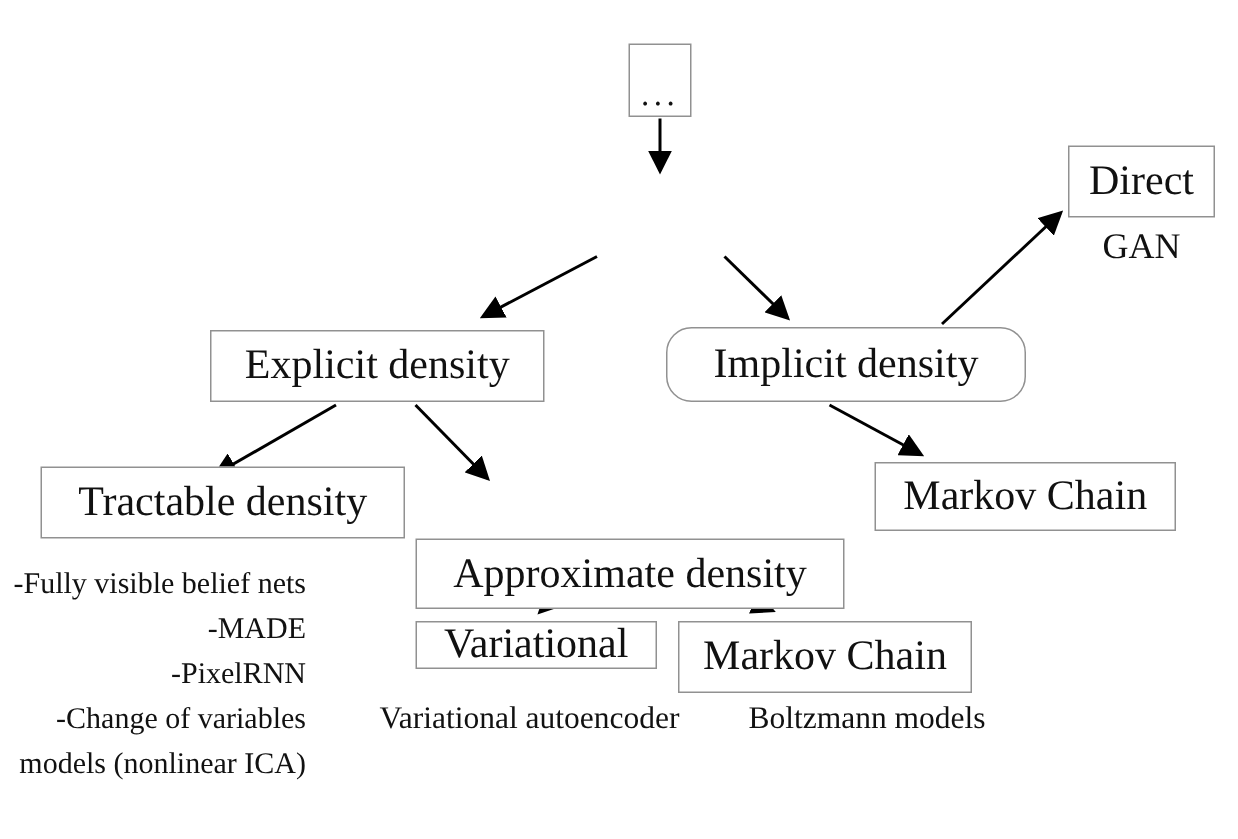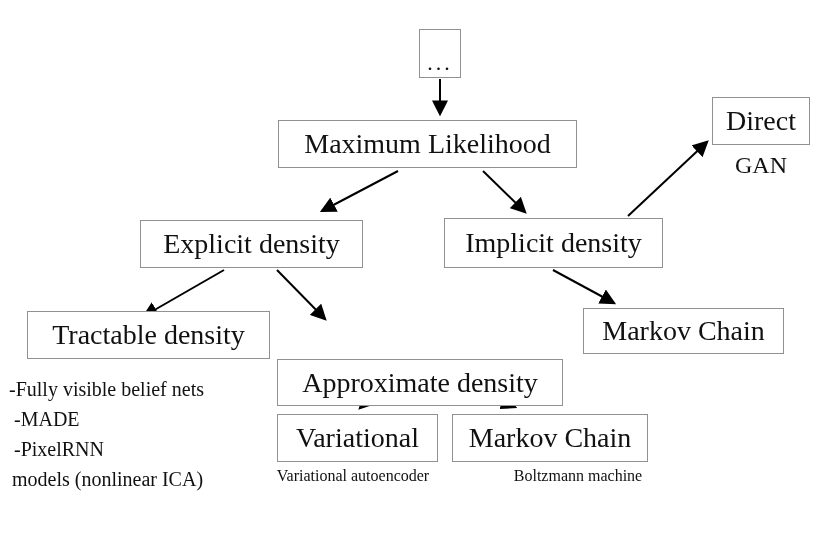"Maximum Likelihood" div.node { html: <div>Maximum Likelihood</div> -> none }
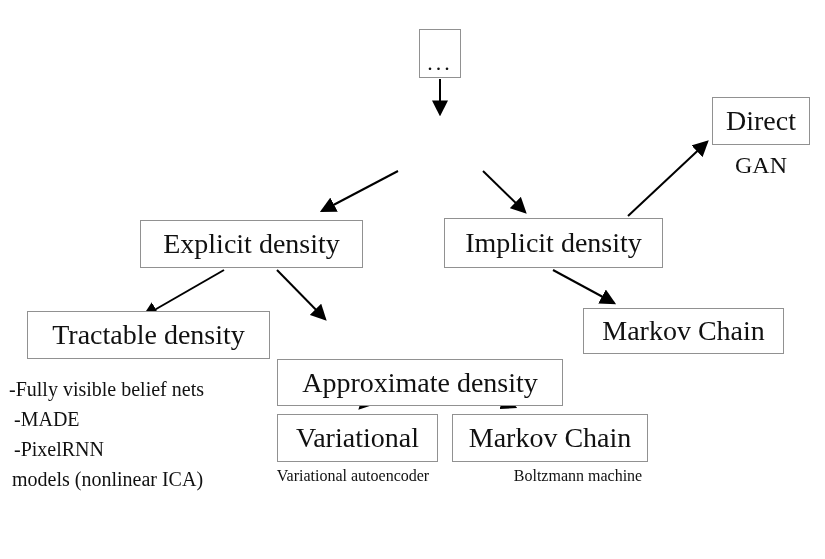"Implicit density" div.node { border-radius: none -> 17px; width: 219px -> 240px }
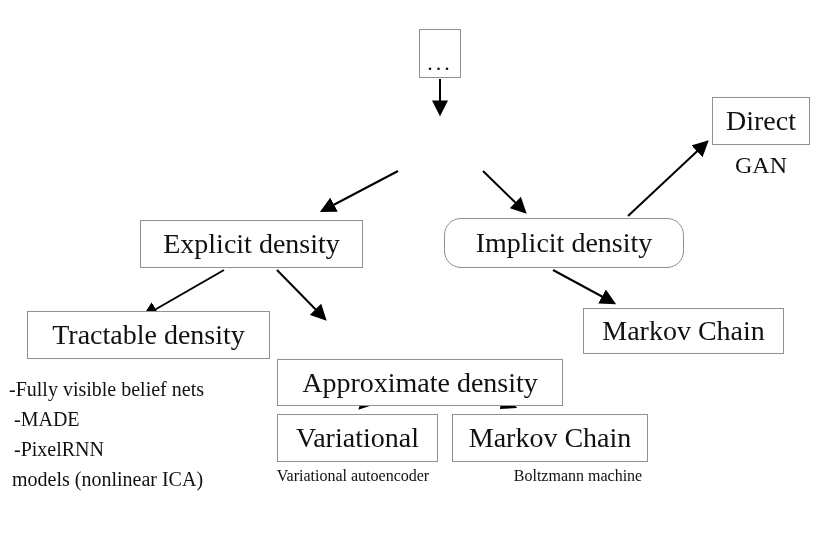"-Fully visible belief nets" .examples { text-align: none -> right }
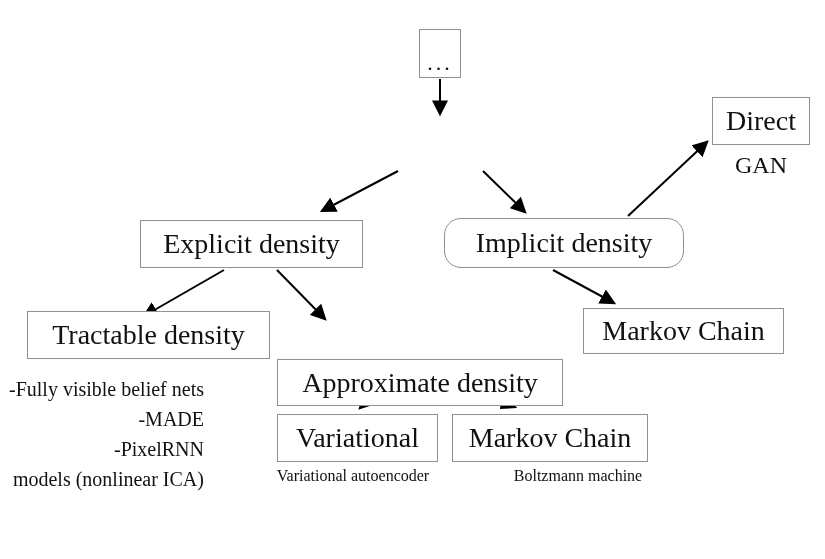"Variational" div.node { height: 48px -> 32px }
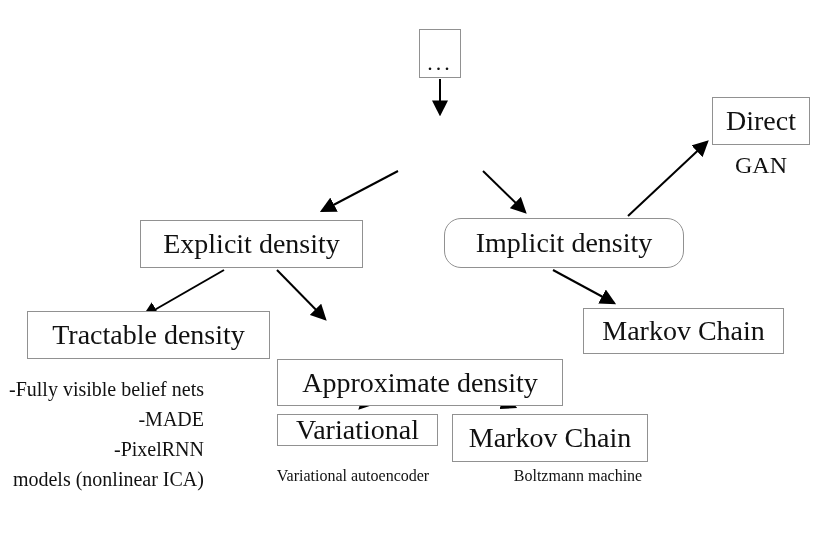"-Change of variables" div { html: none -> <div>-Change of variables</div> }
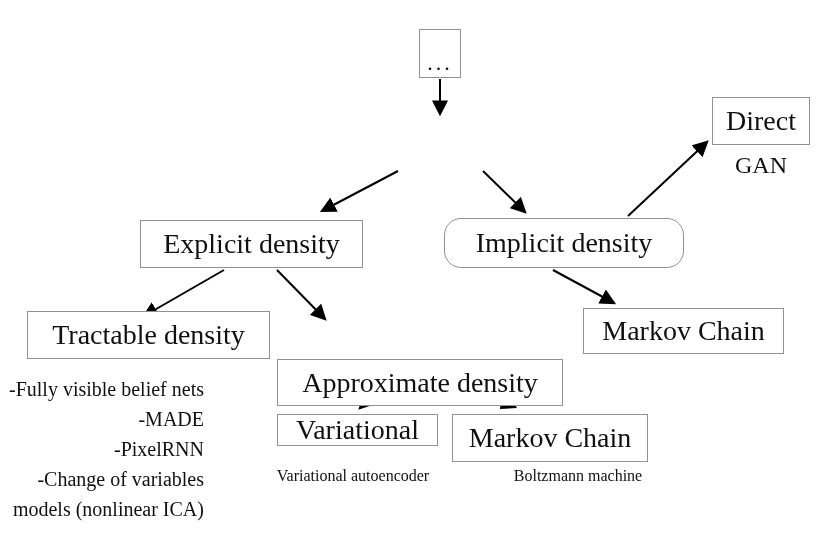"Variational autoencoder" .freelabel.small { font-size: 16px -> 21px }
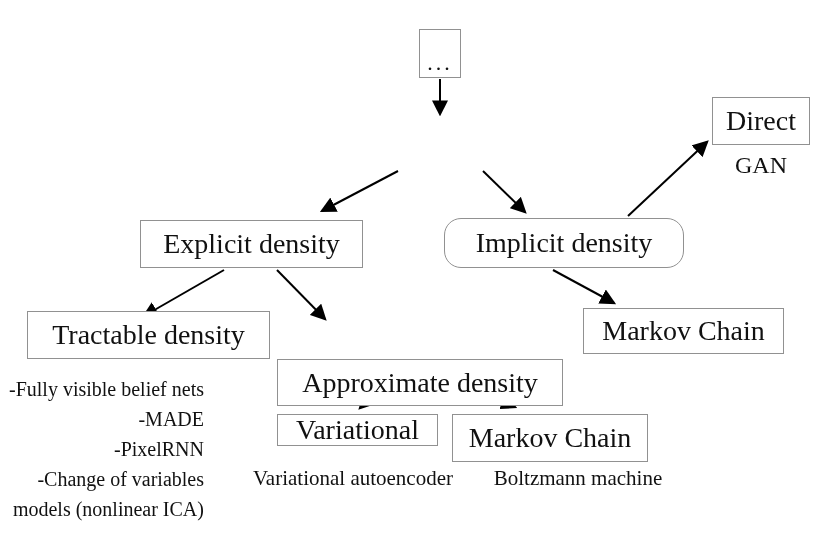"Boltzmann machine" div.freelabel { text: machine -> models }
